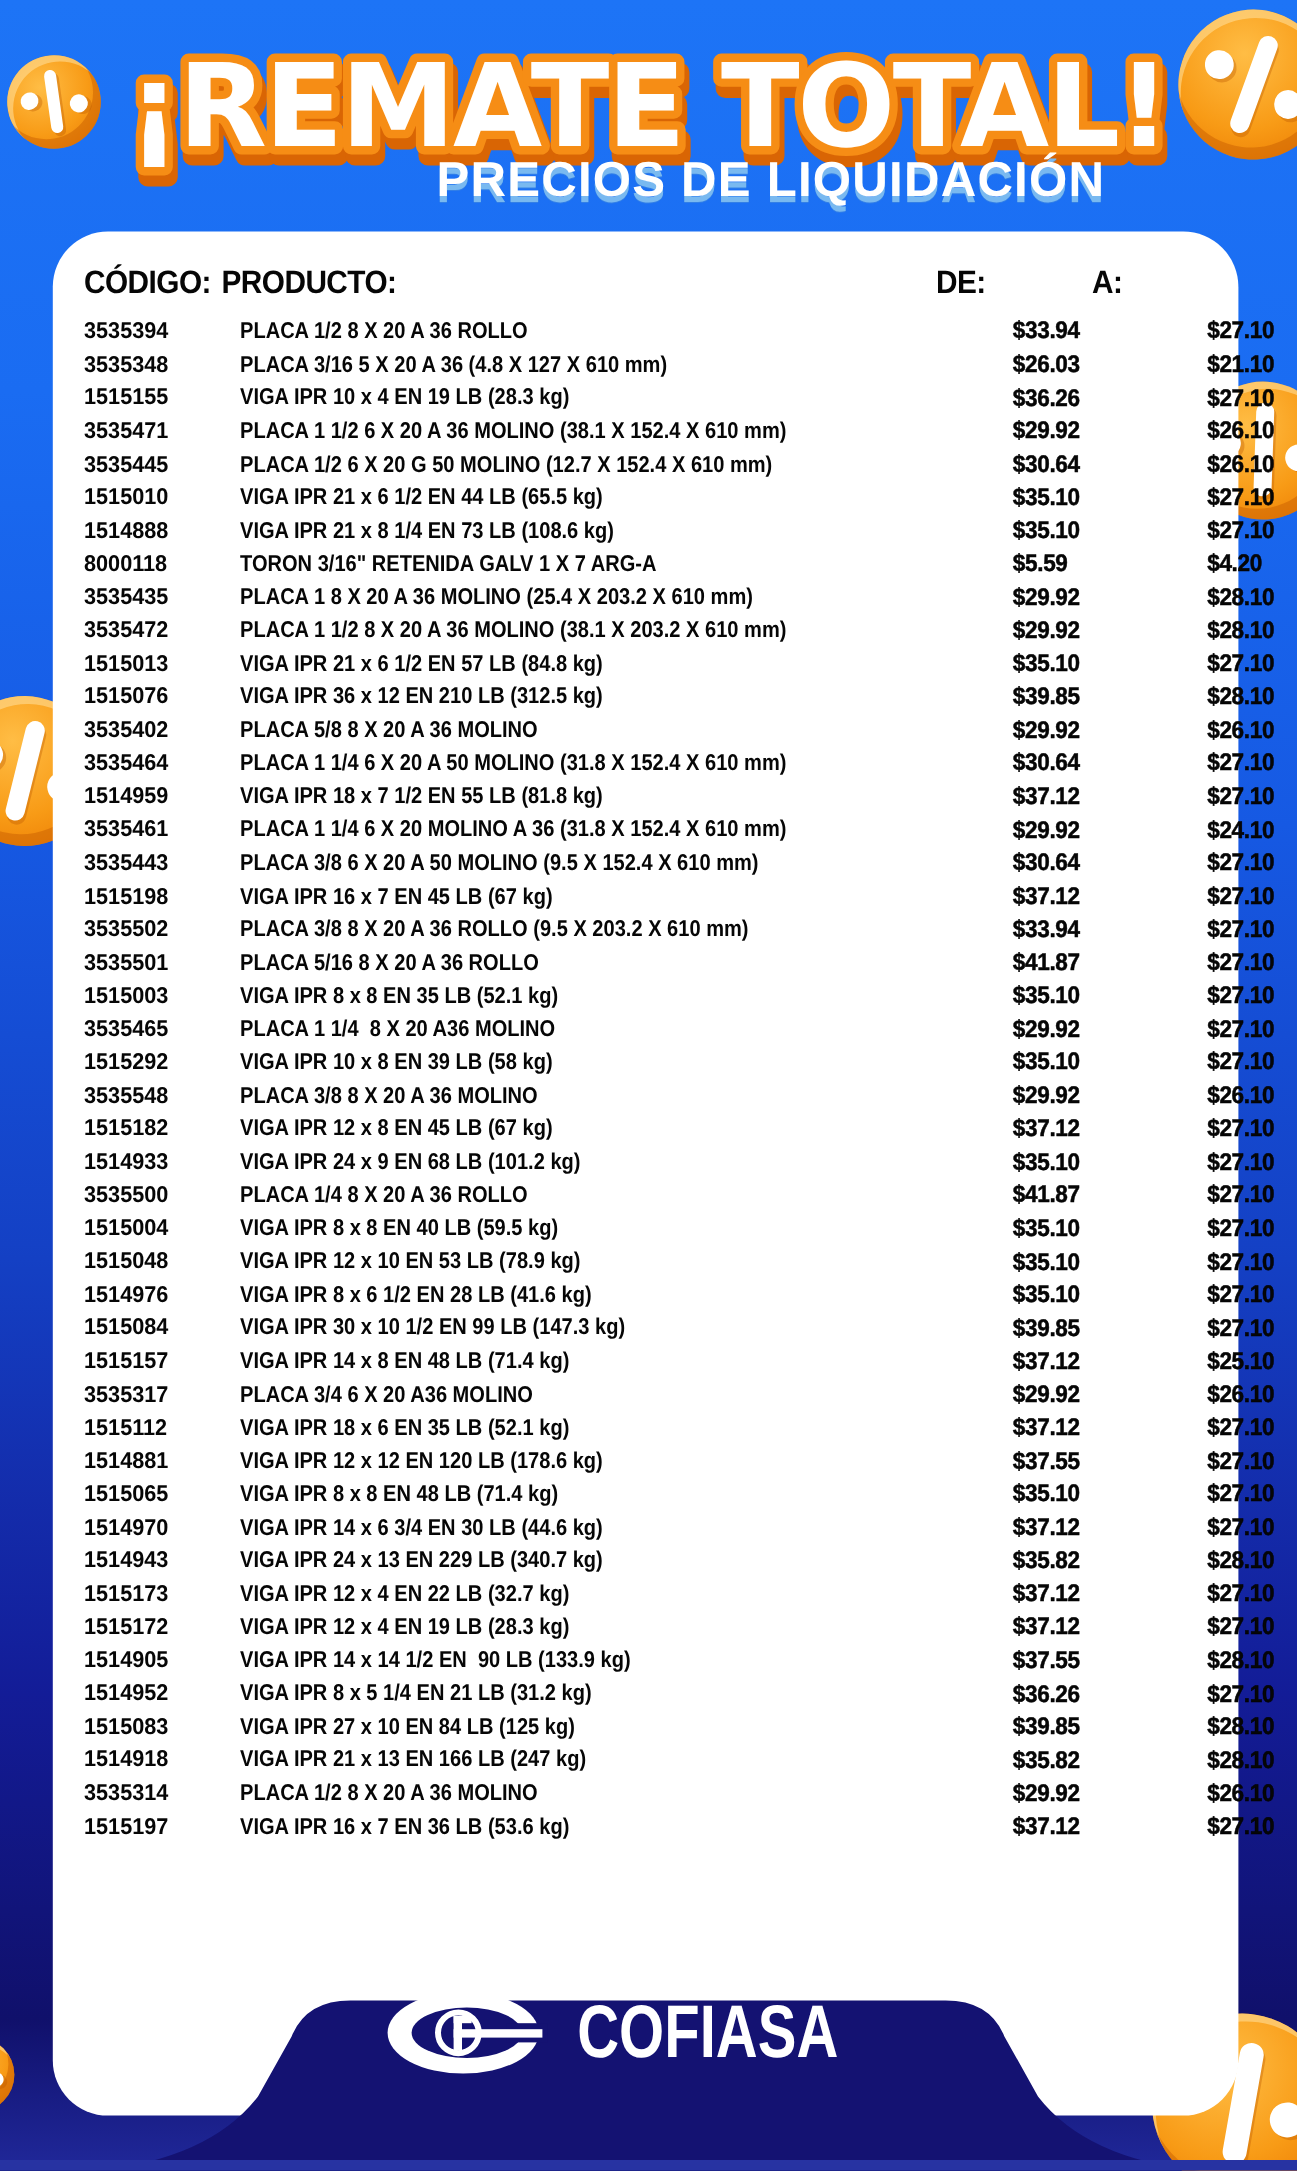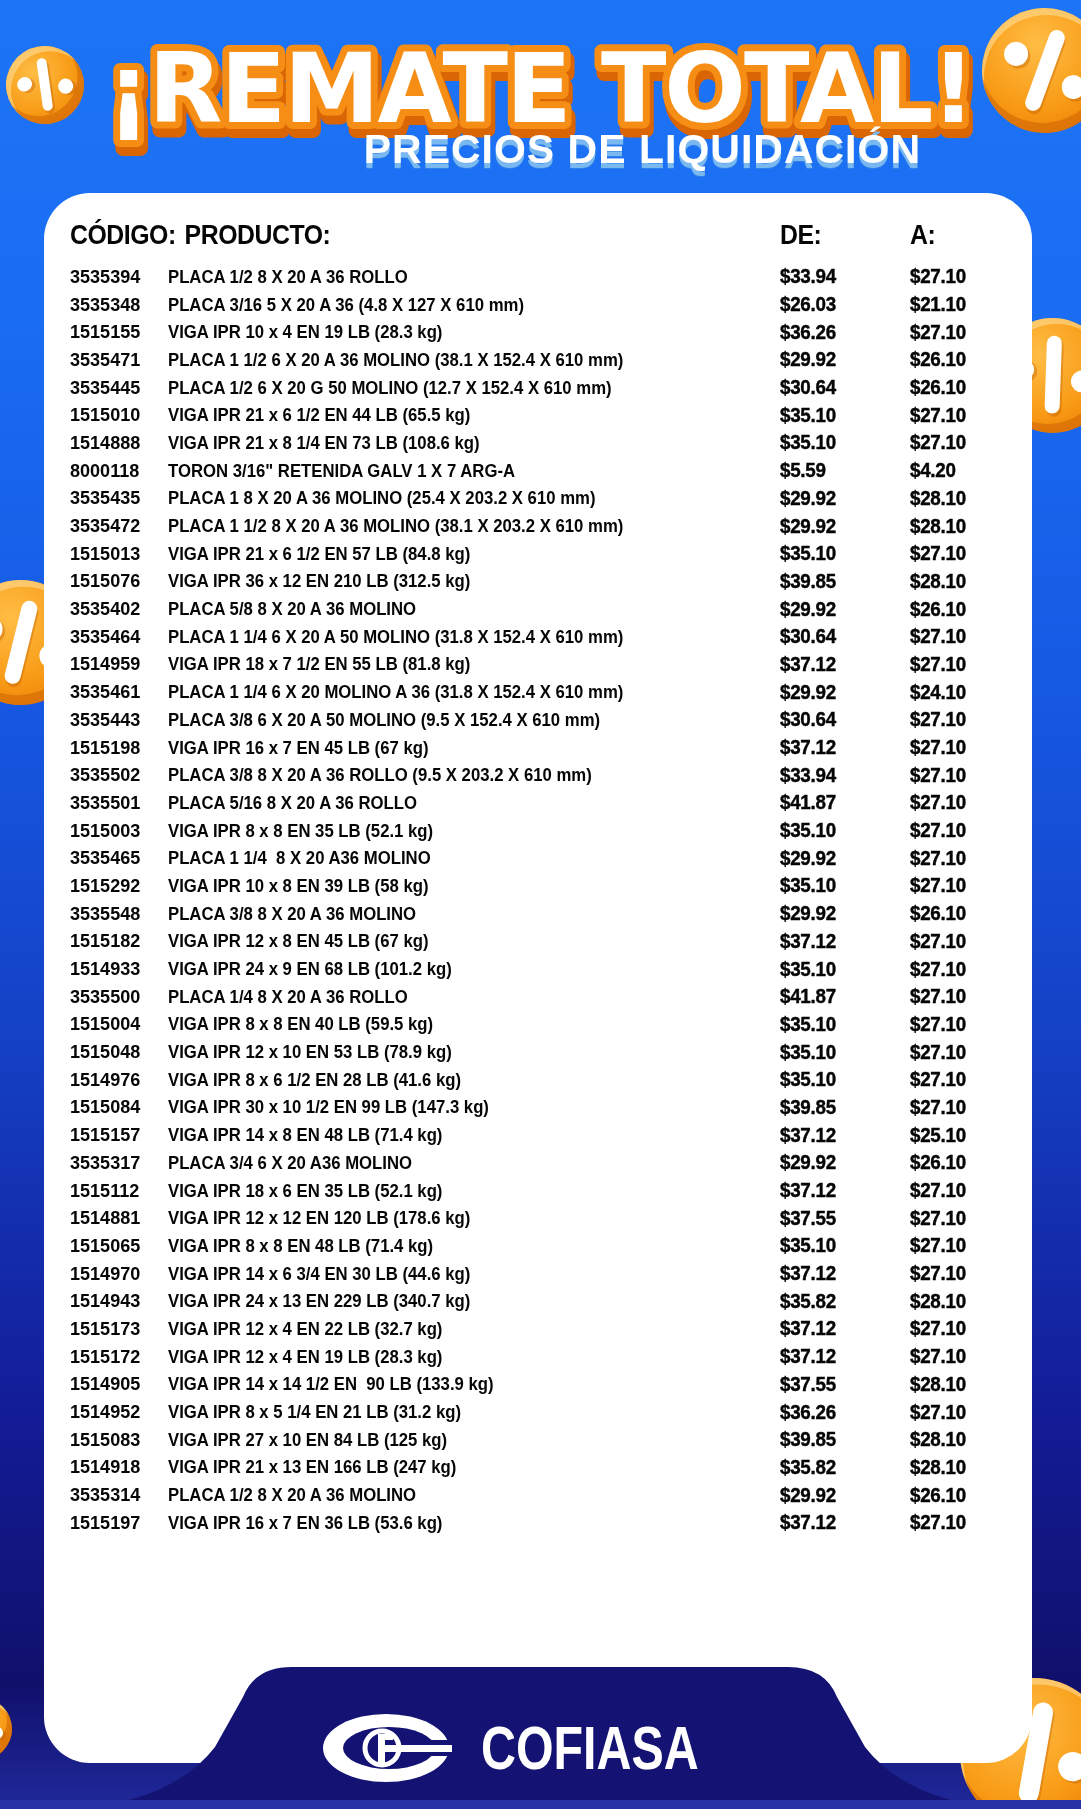"3535394" .trow { gap: none -> 32px }
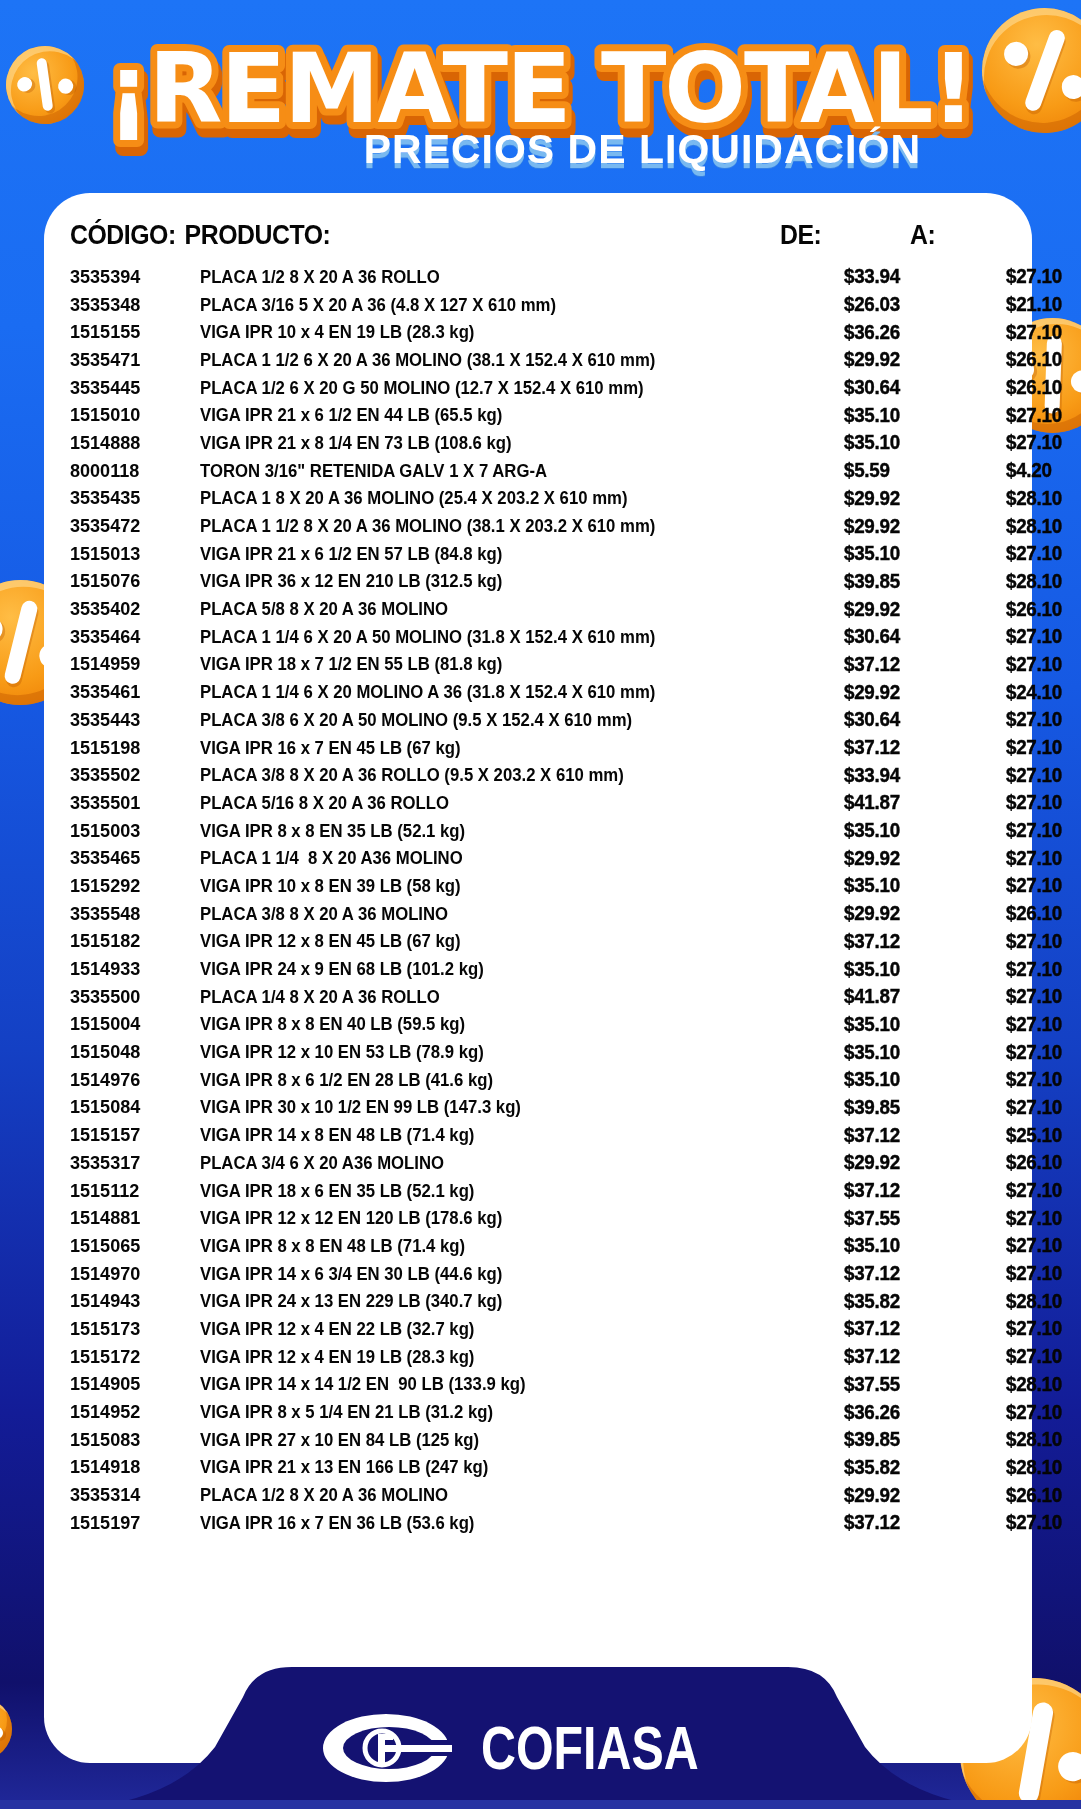"COFIASA" .logo { top: 1712px -> 1658px }
